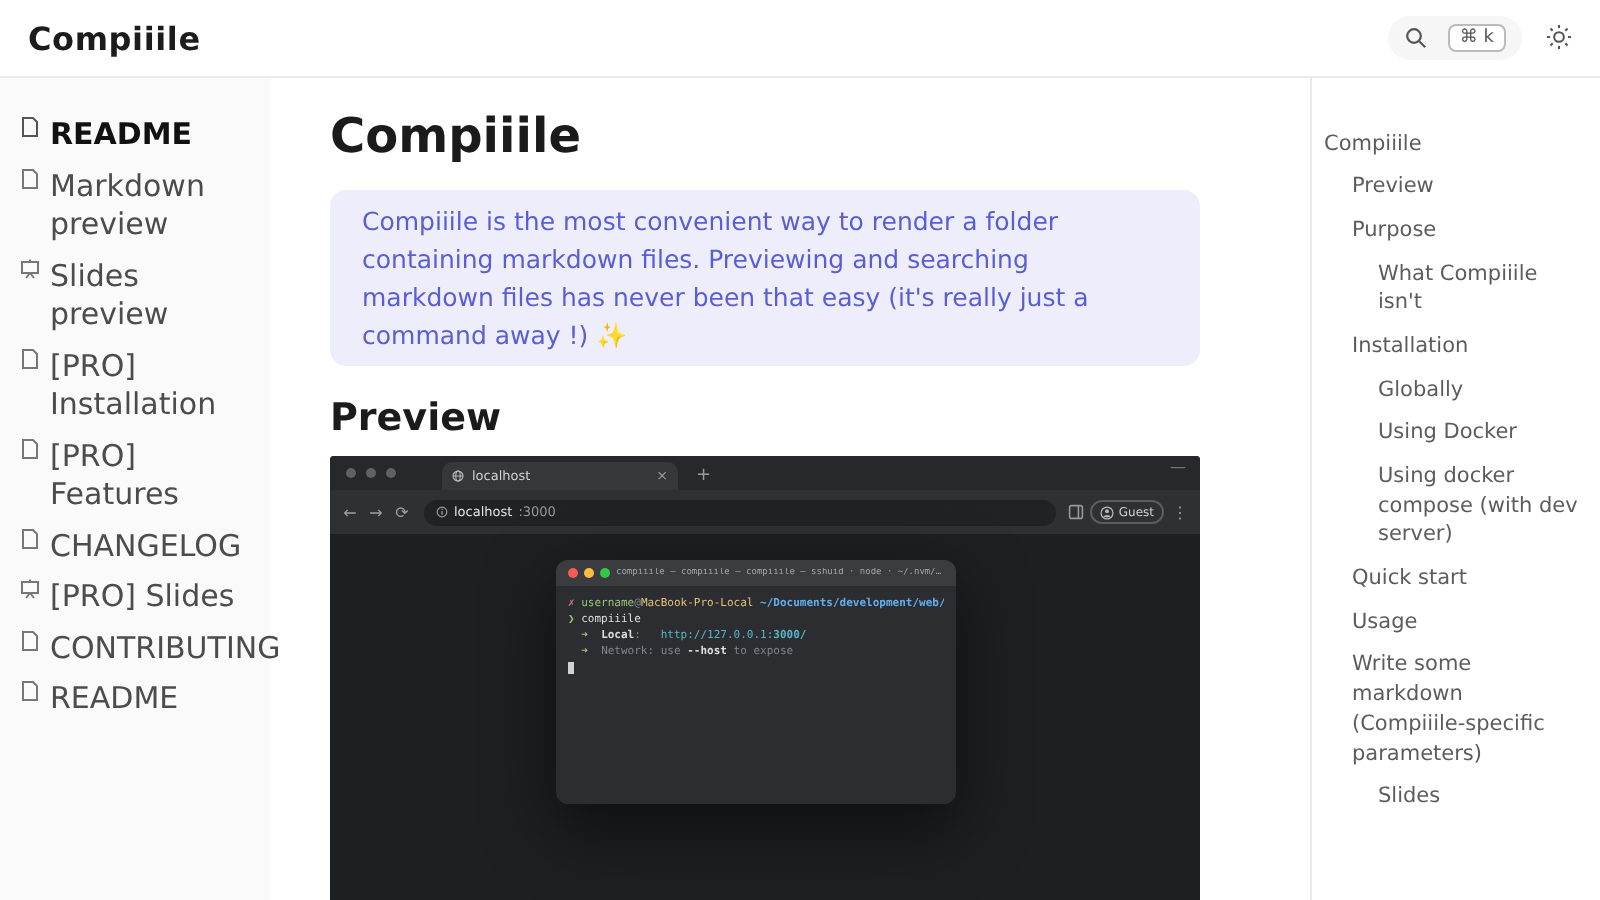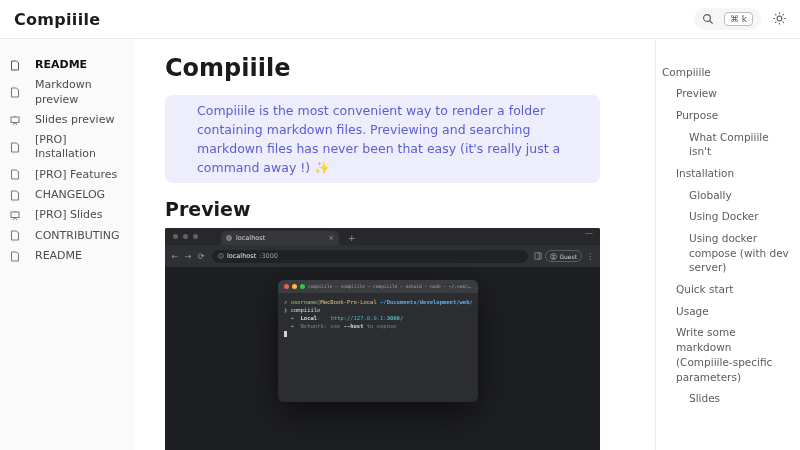"README" .side-item { align-items: center -> flex-start; font-size: 11px -> 15px; gap: 15px -> 5px }
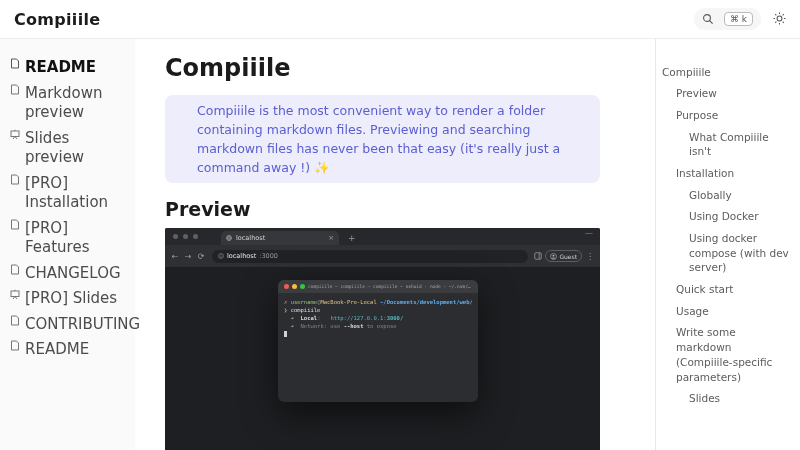"Compiiile is the most convenient" .info-box { padding: 6px 32px -> 6px 16px }
